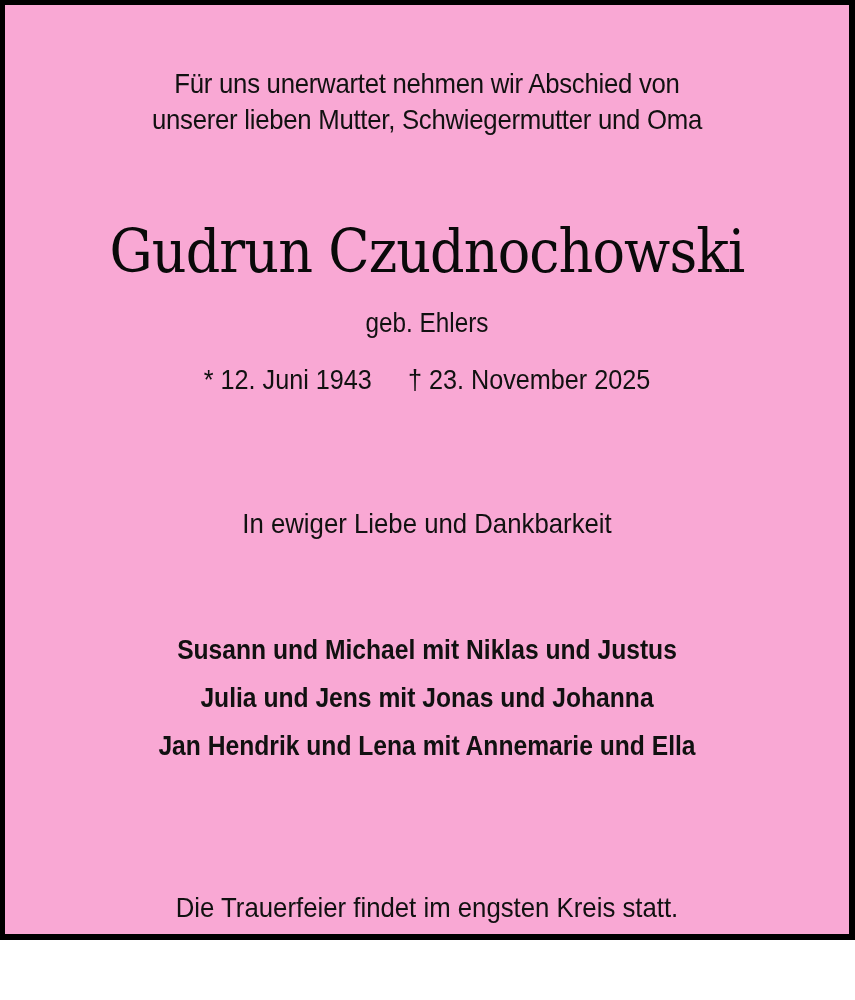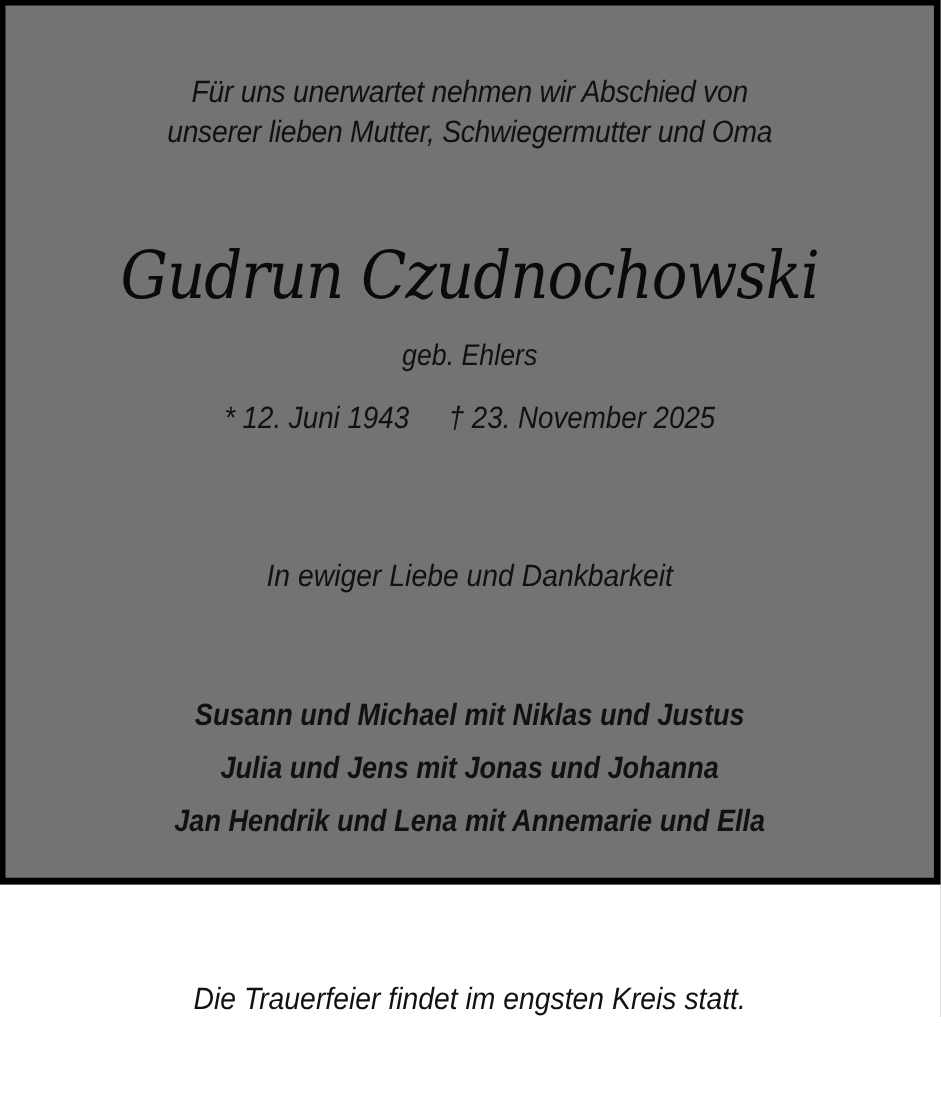"Für uns unerwartet nehmen wir" .frame { background: #737373 -> #f9a8d4; font-style: italic -> none; height: 804px -> 940px }
